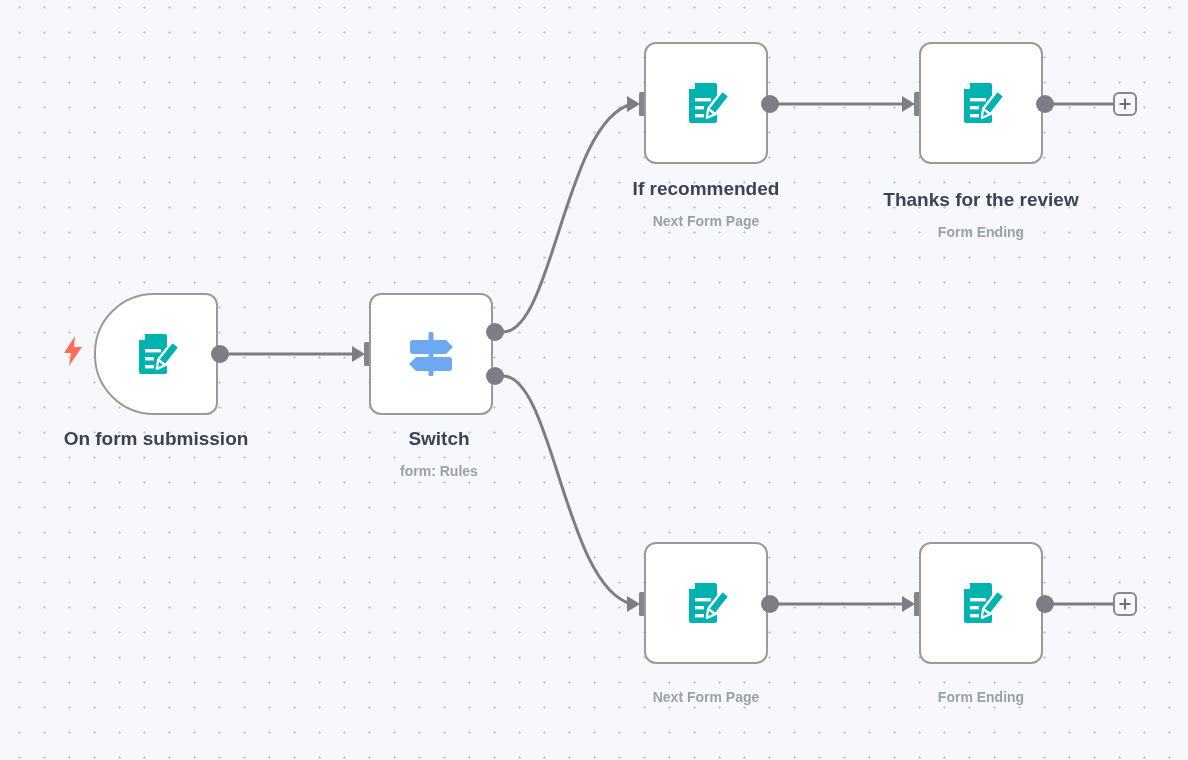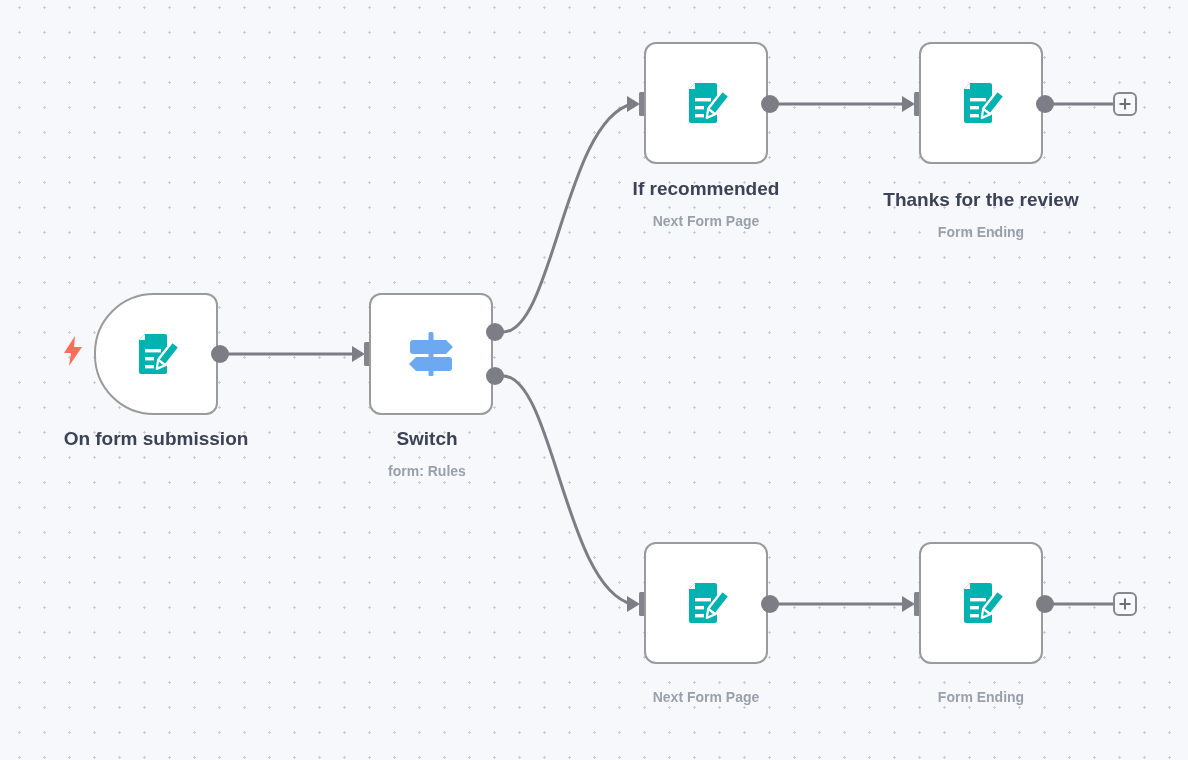"Switch" div.node-label { left: 327px -> 339px }
